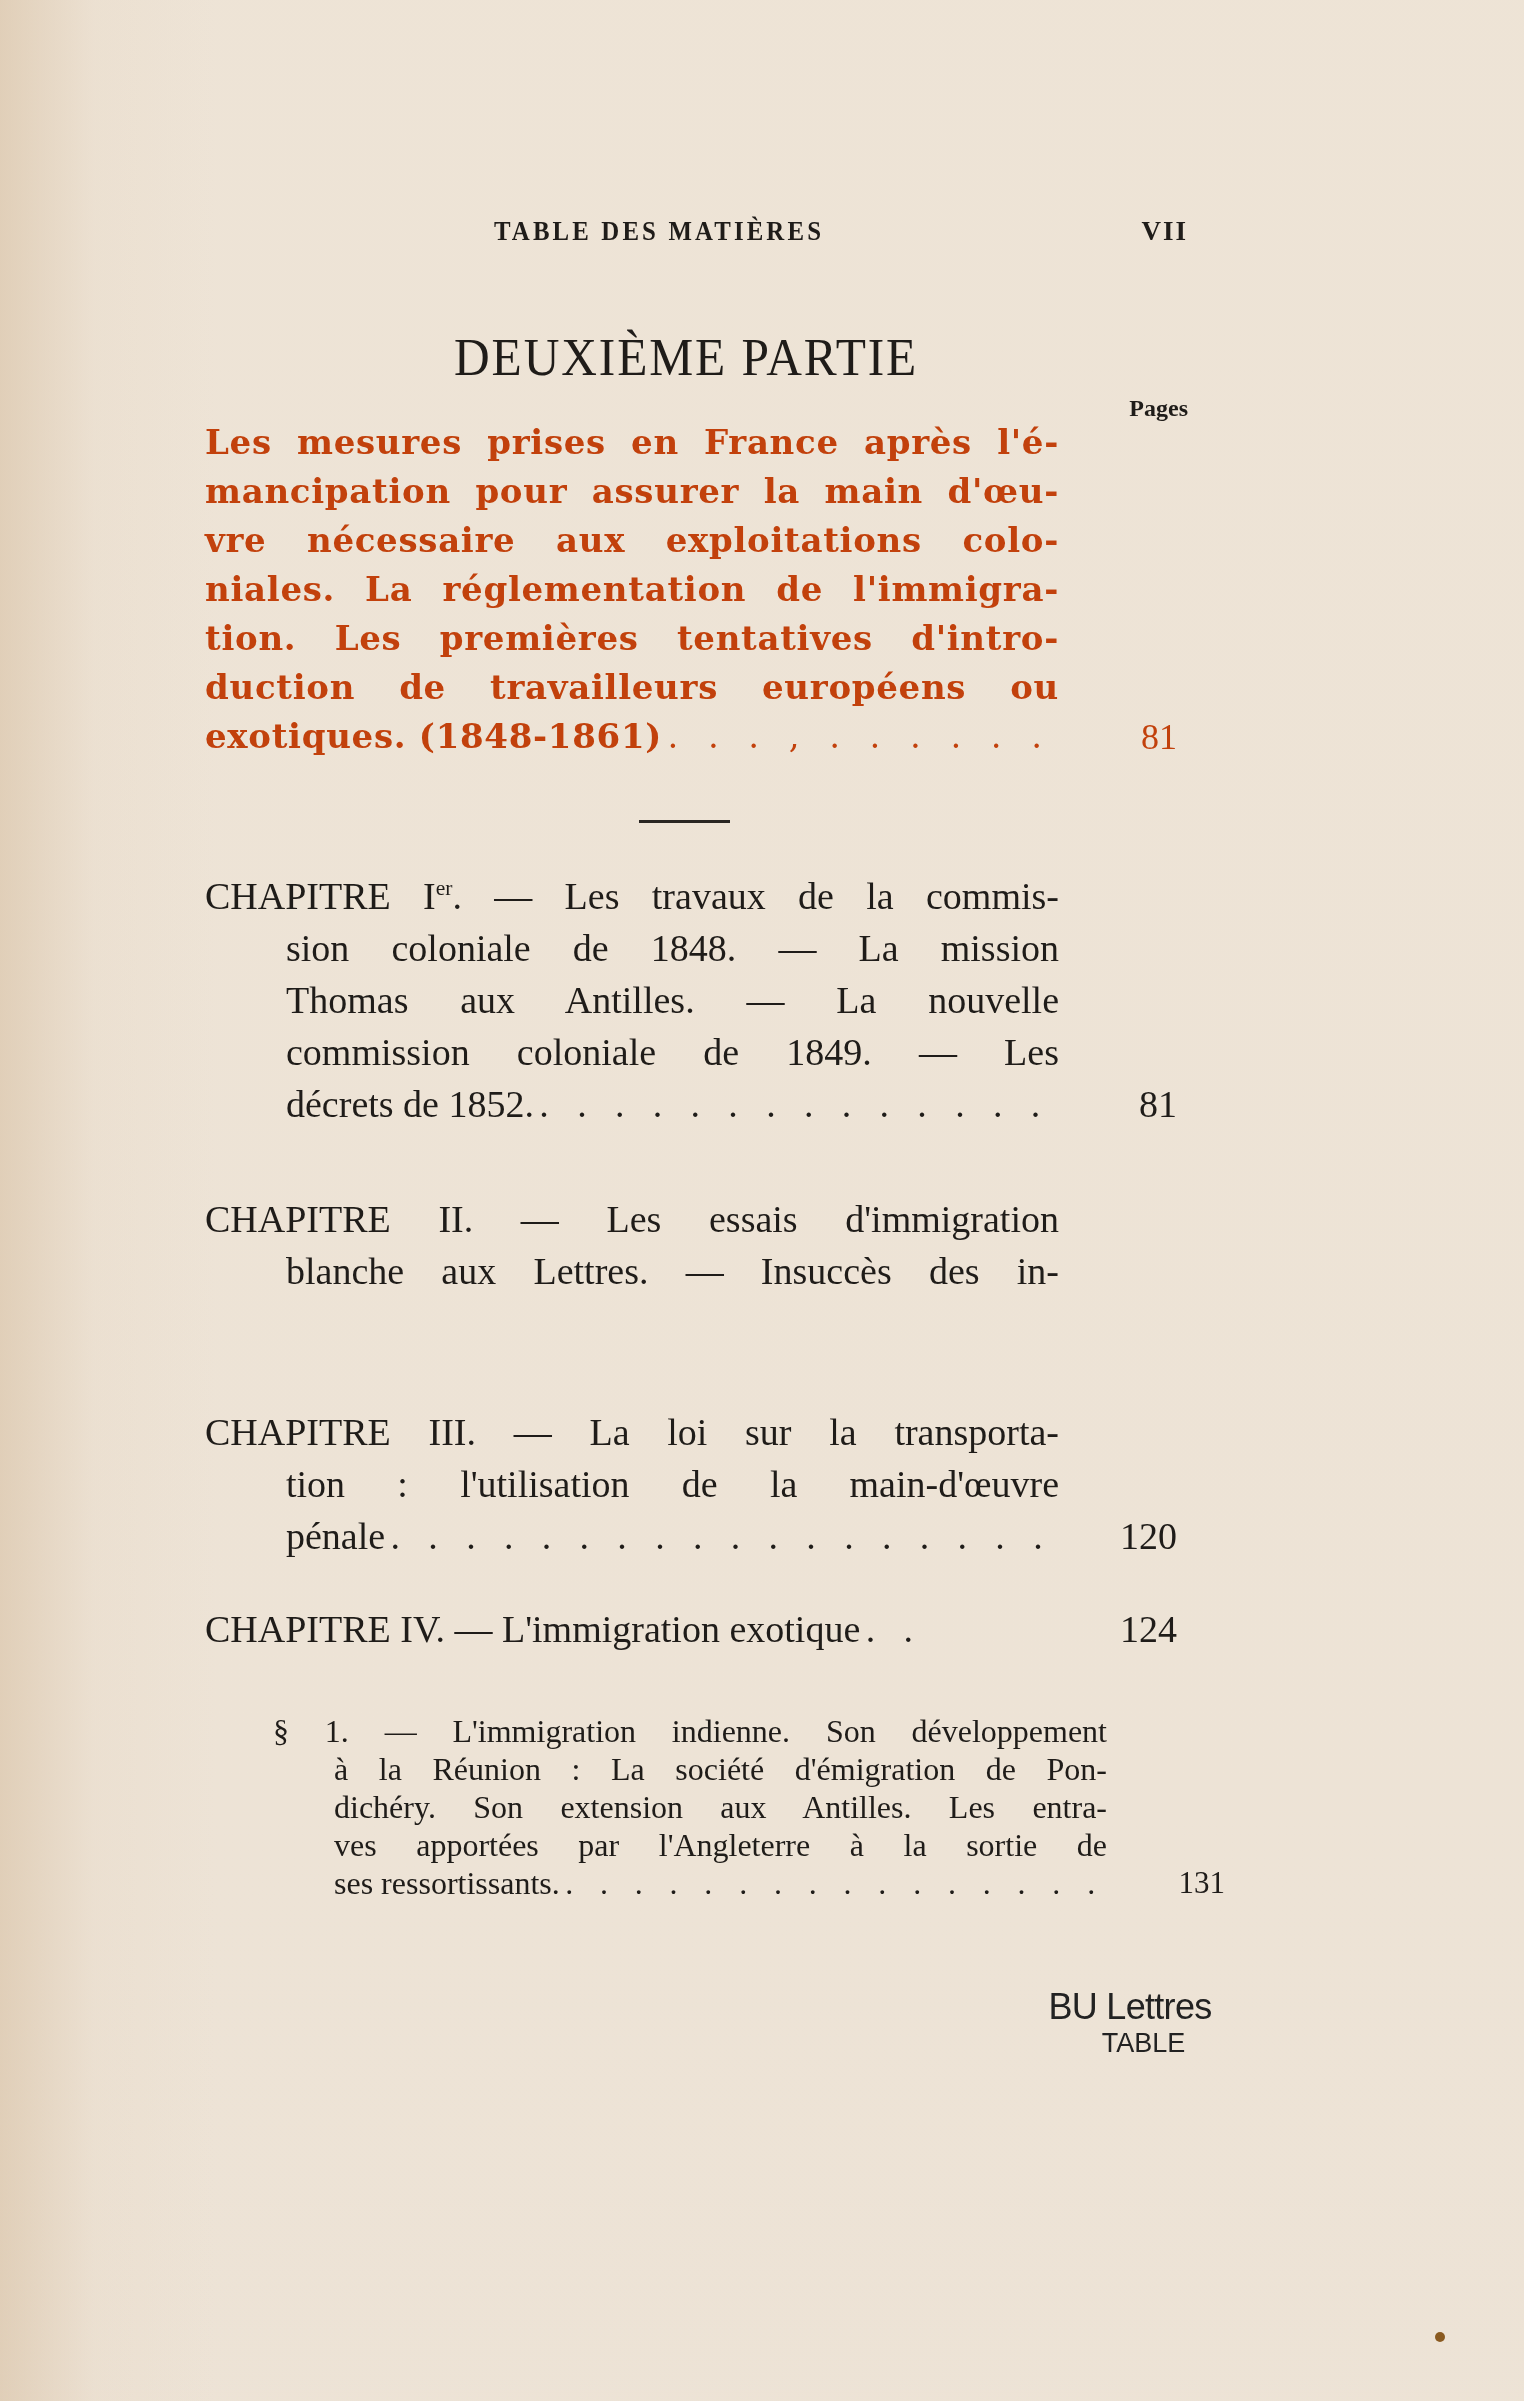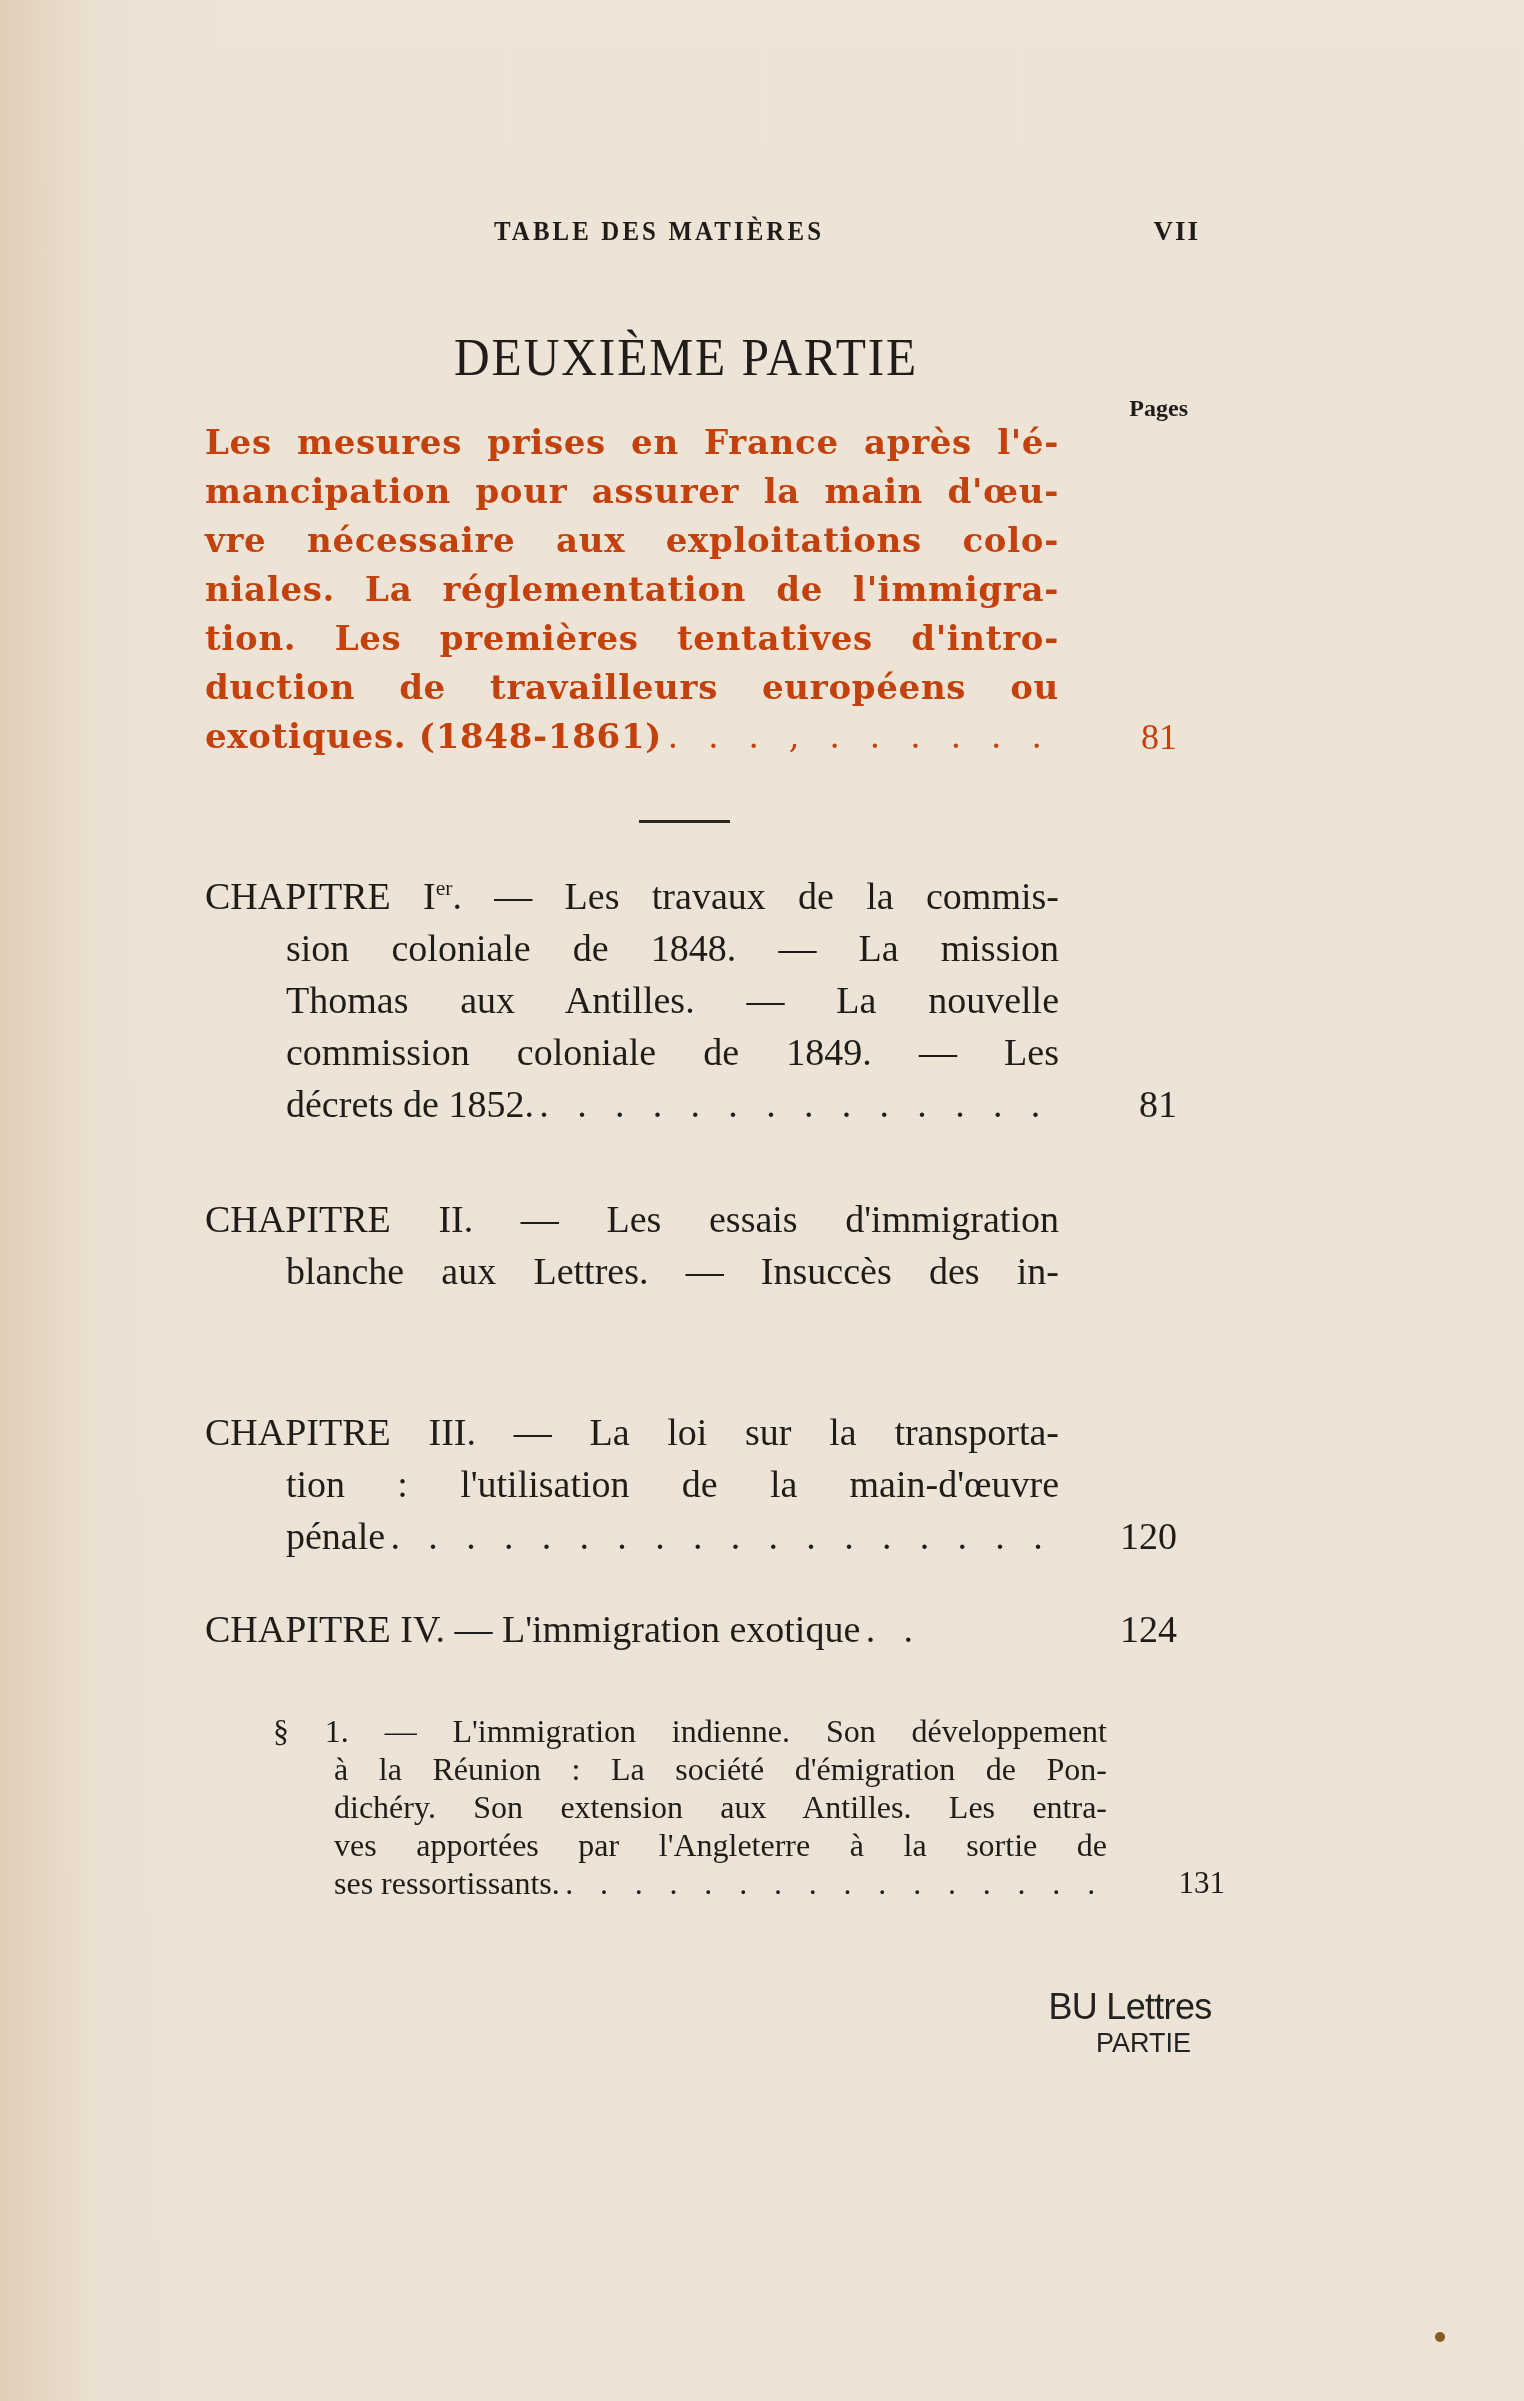"VII" .folio { right: 324px -> 336px }
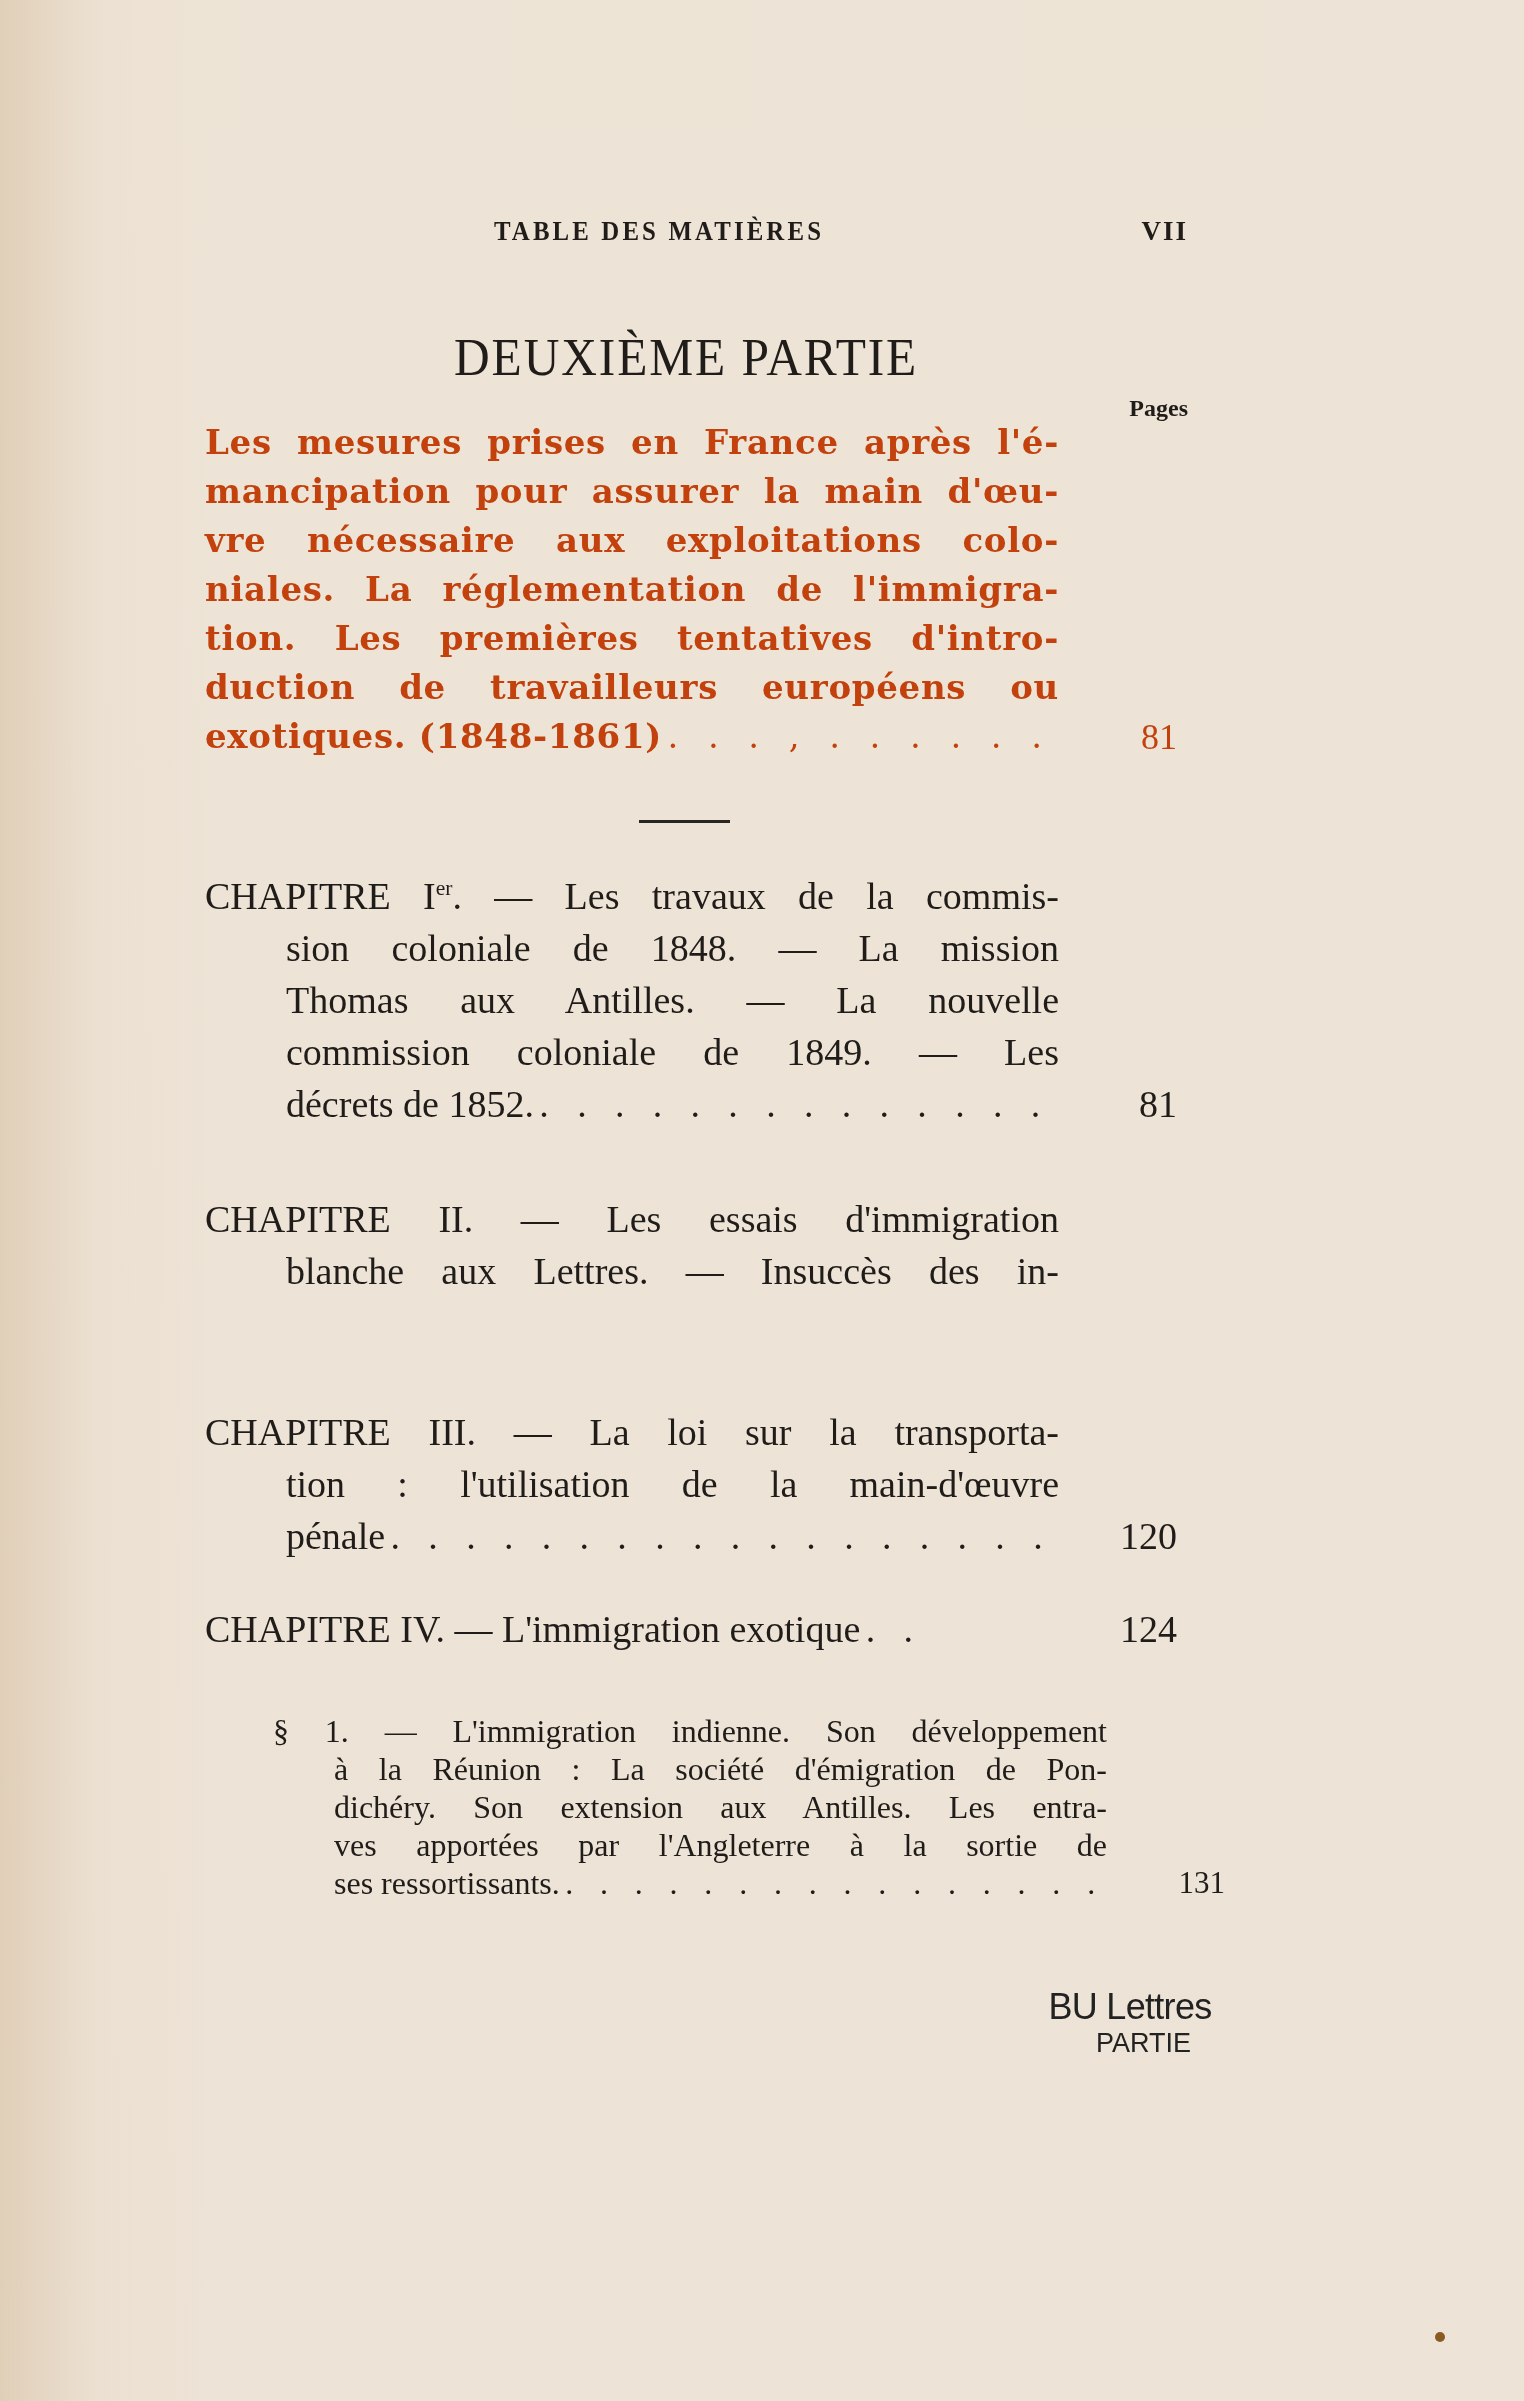"PARTIE" span.l2 { text: PARTIE -> TABLE }
